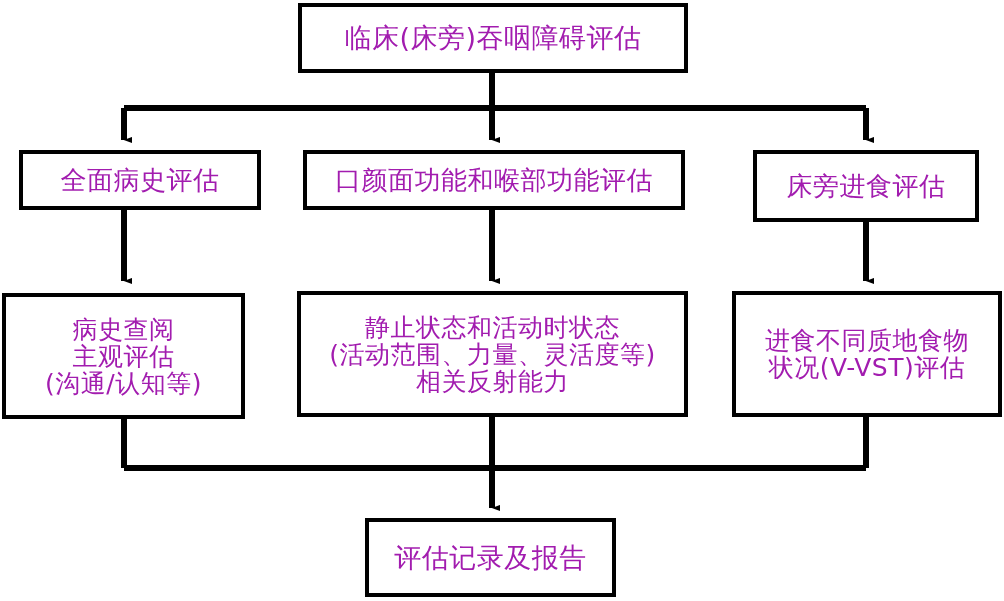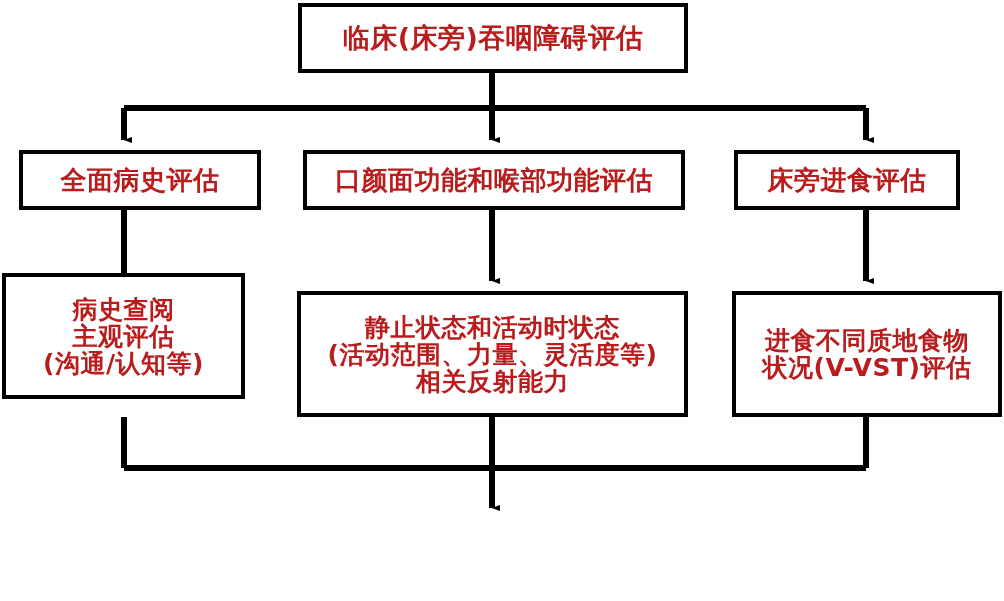"临床(床旁)吞咽障碍评估" .node .lines { color: #b91c1c -> #a21caf; font-weight: 700 -> 400 }
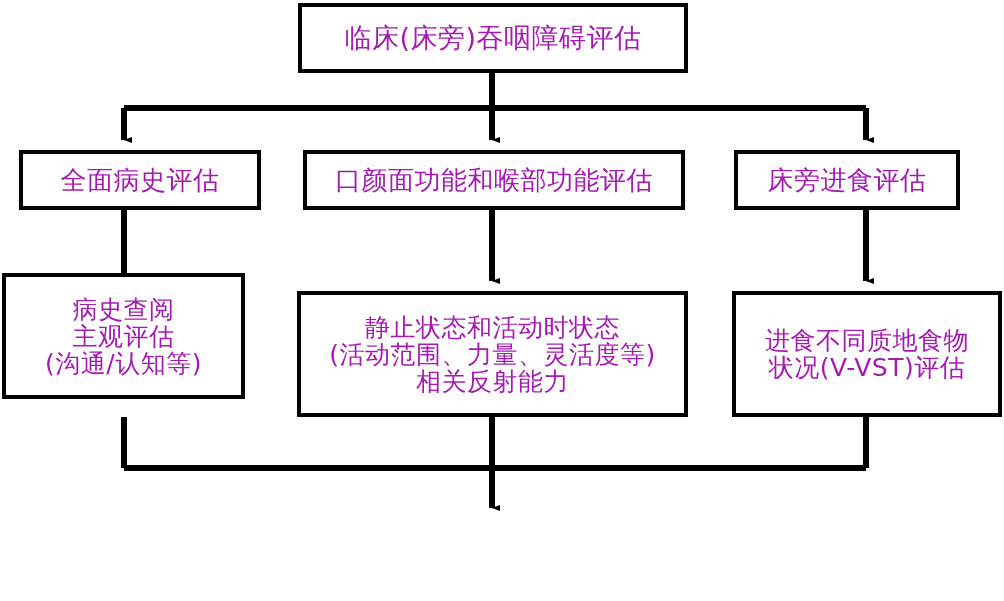"床旁进食评估" #node-bedside { height: 60px -> 72px; left: 734px -> 753px }
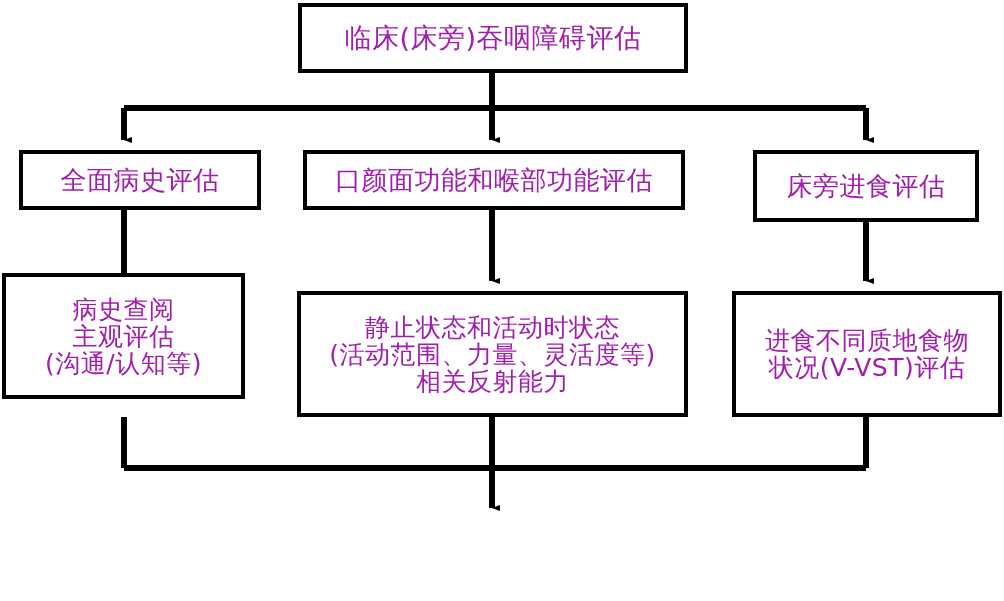"病史查阅" #node-history-d { top: 273px -> 293px }
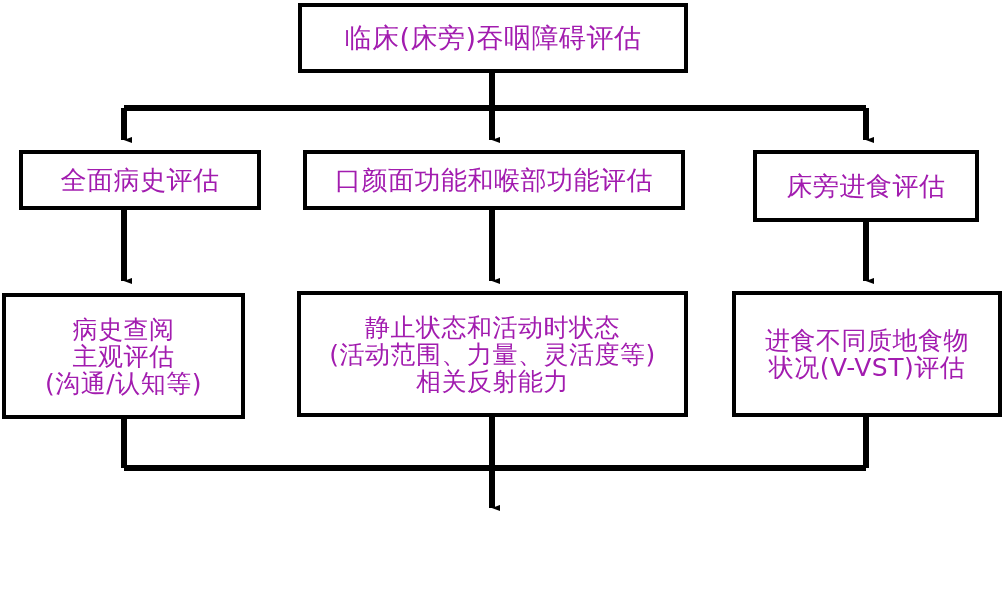"评估记录及报告" div.node { html: none -> <div> <div>评估记录及报告</div> </div> }
